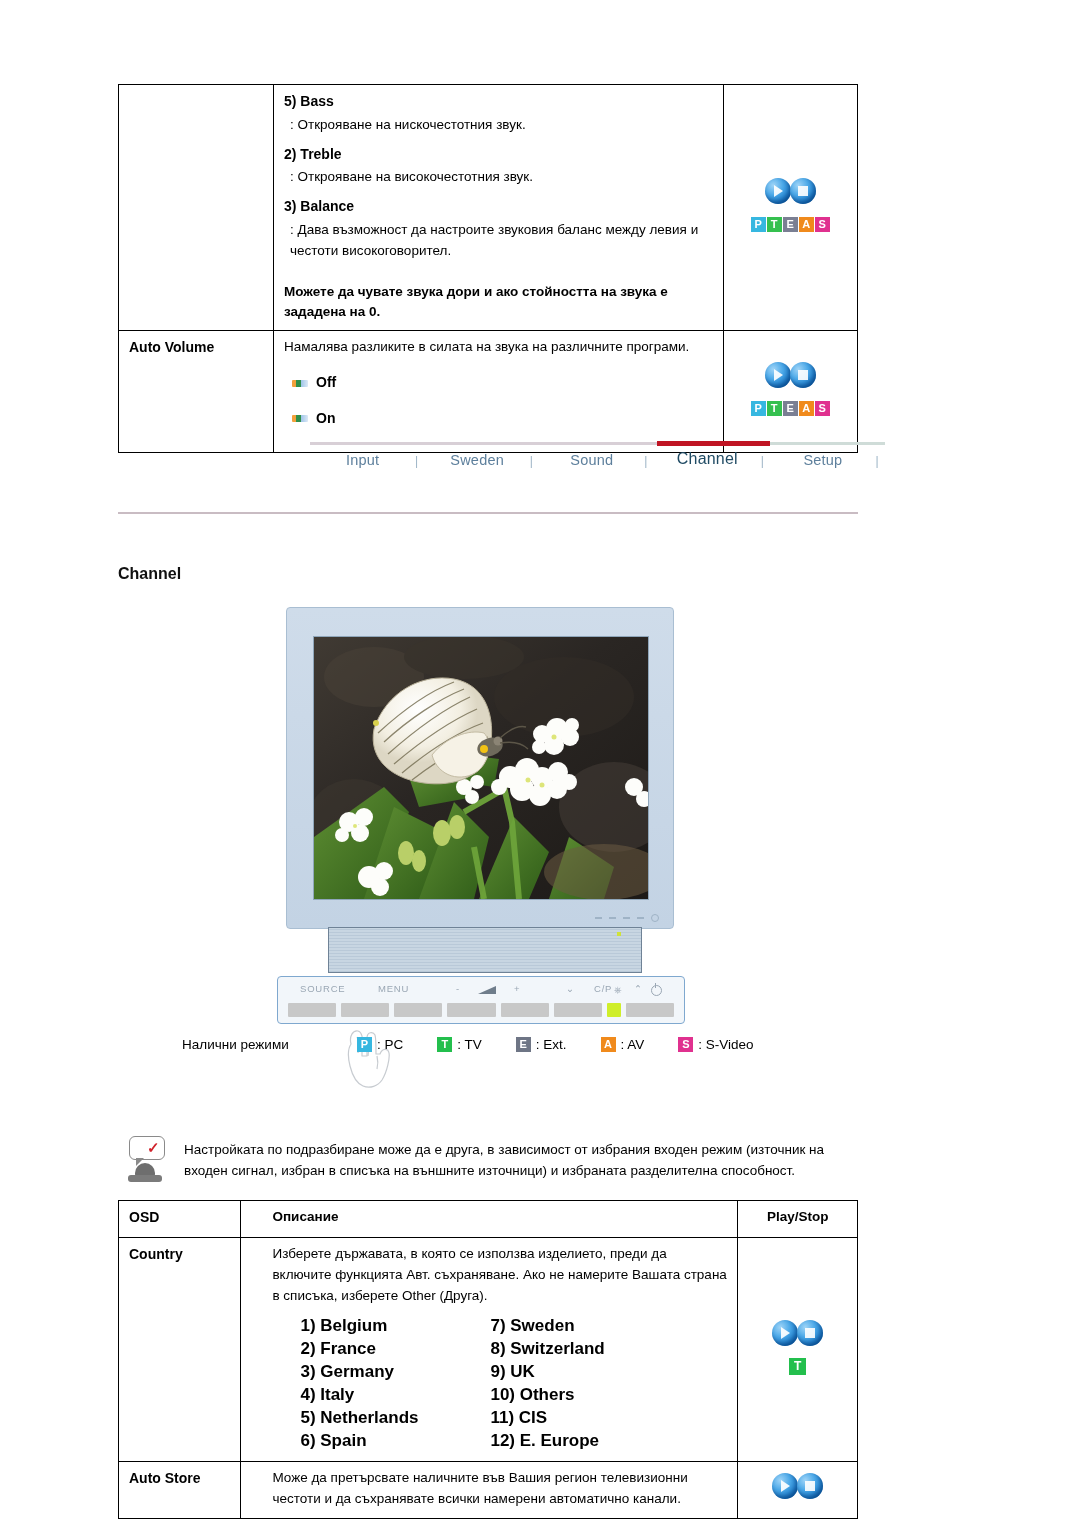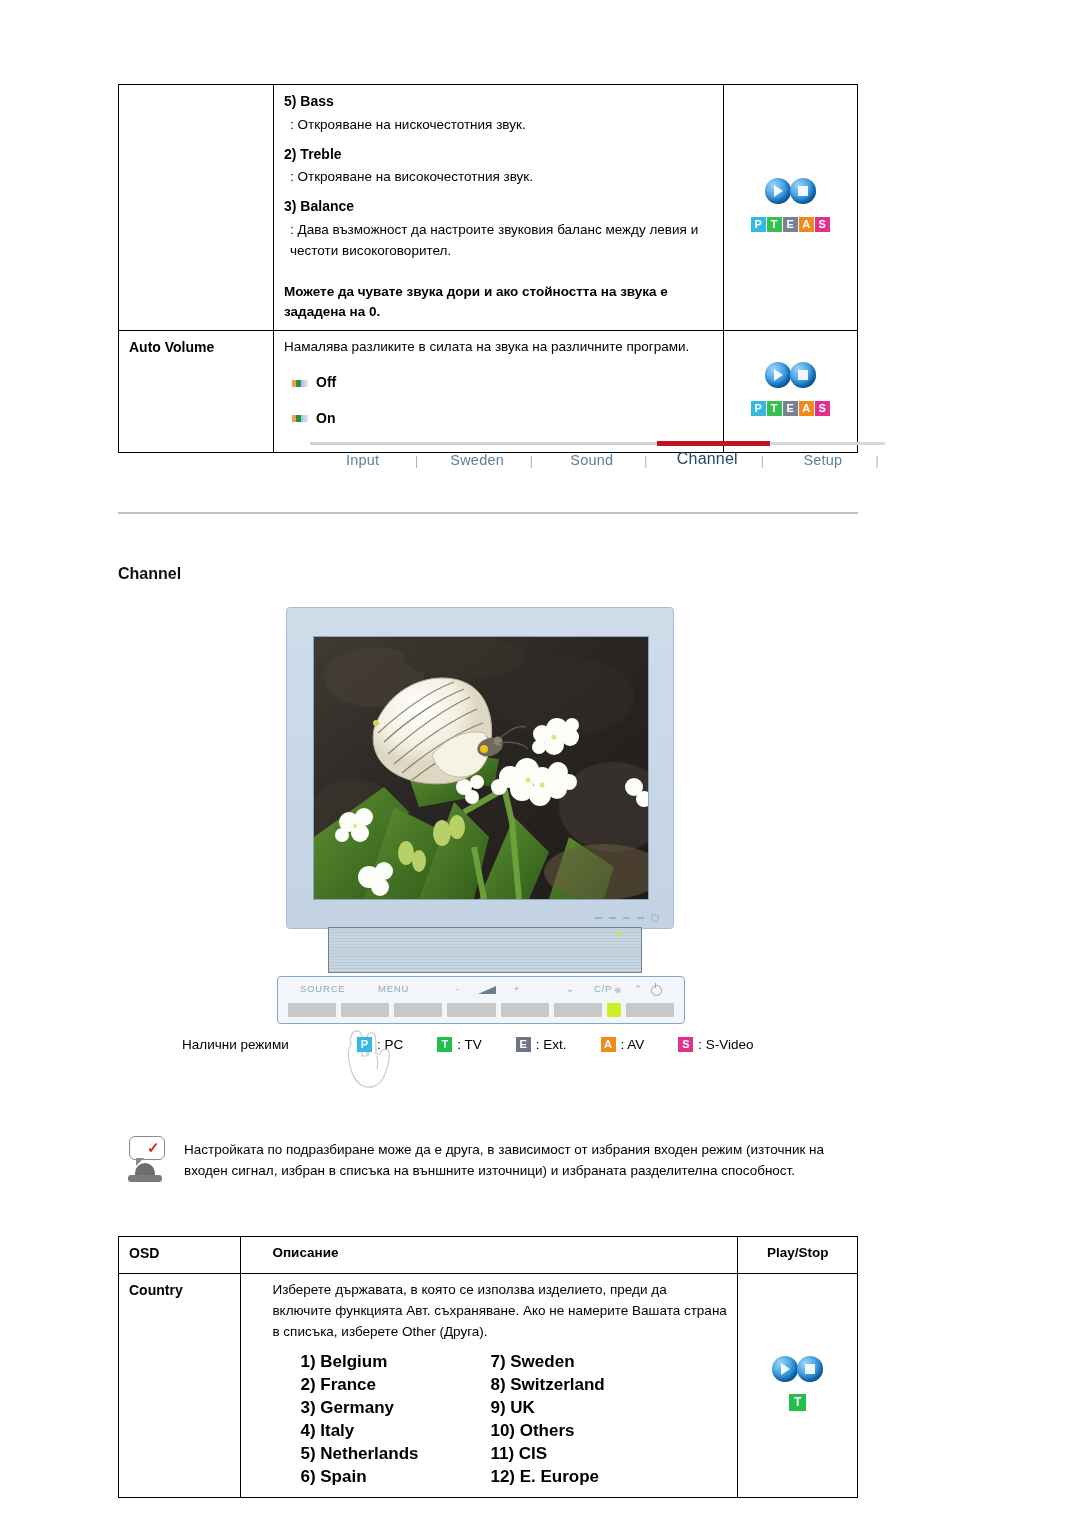"OSD" #channel-table { margin-top: 36px -> none }
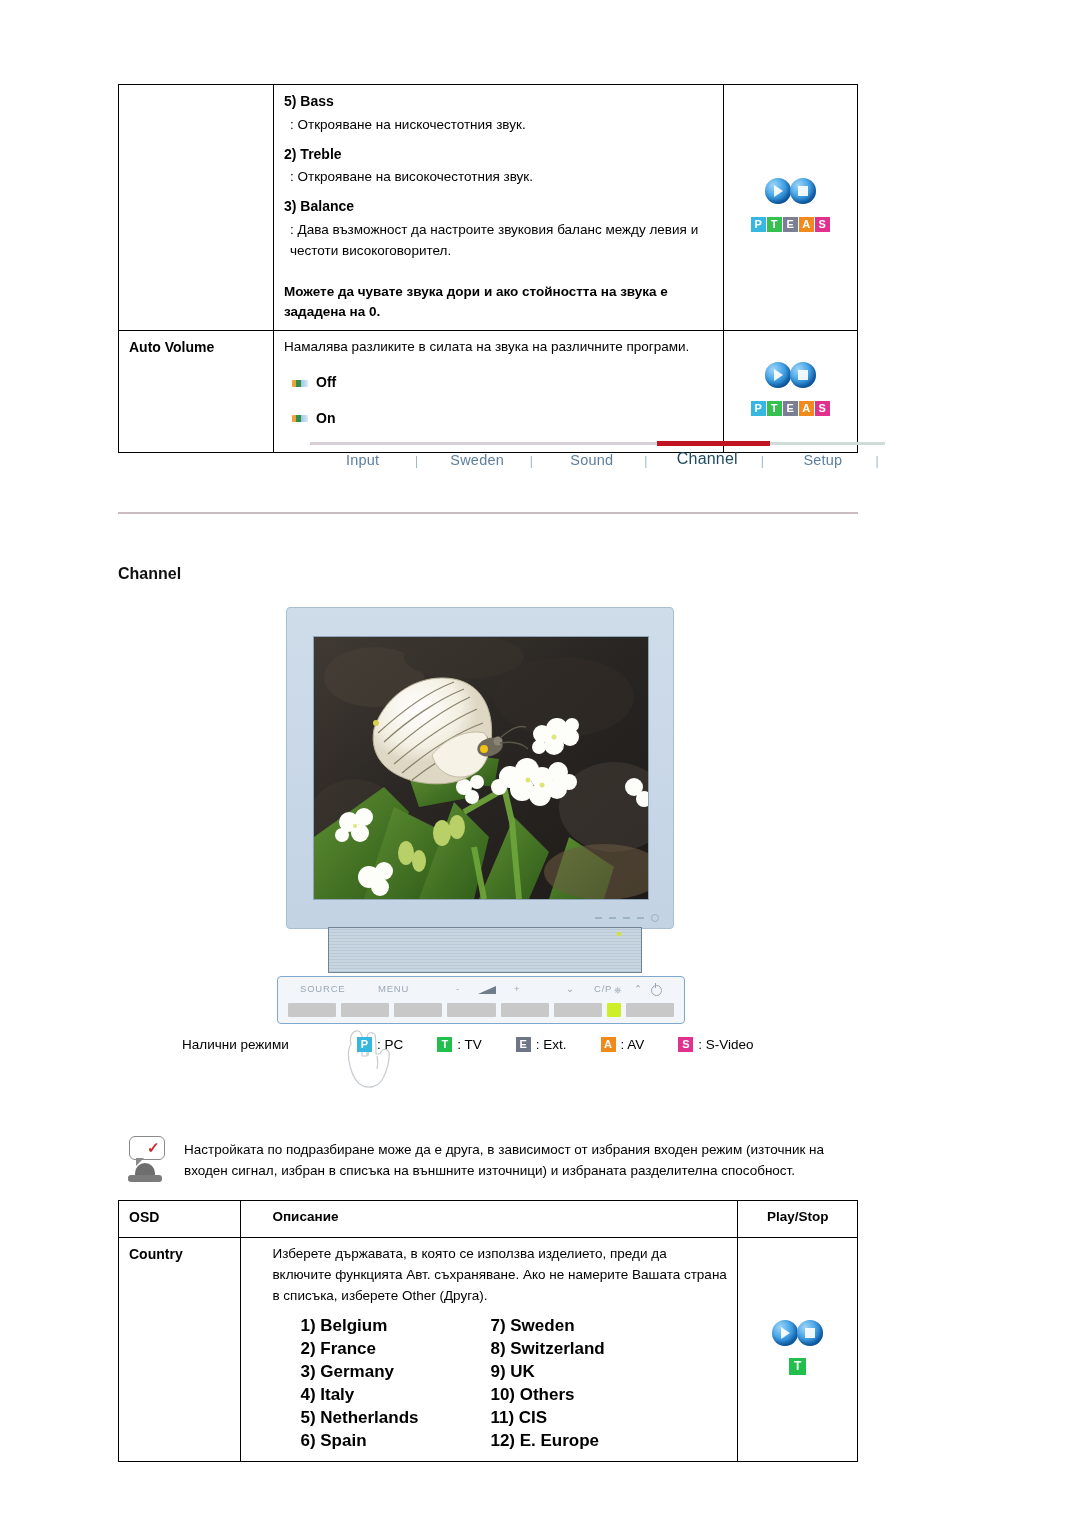"Auto Store" tr { html: none -> <tr> <td>Auto Store</td> <td>Може да претърсвате наличните във Вашия регион телевизионни честоти и да съхранявате всички намерени автоматично канали.</td> <td> <div> <div> <span> <i></i> </span> </div> <div> <span> <i></i> </span> </div> </div> </td> </tr> }
